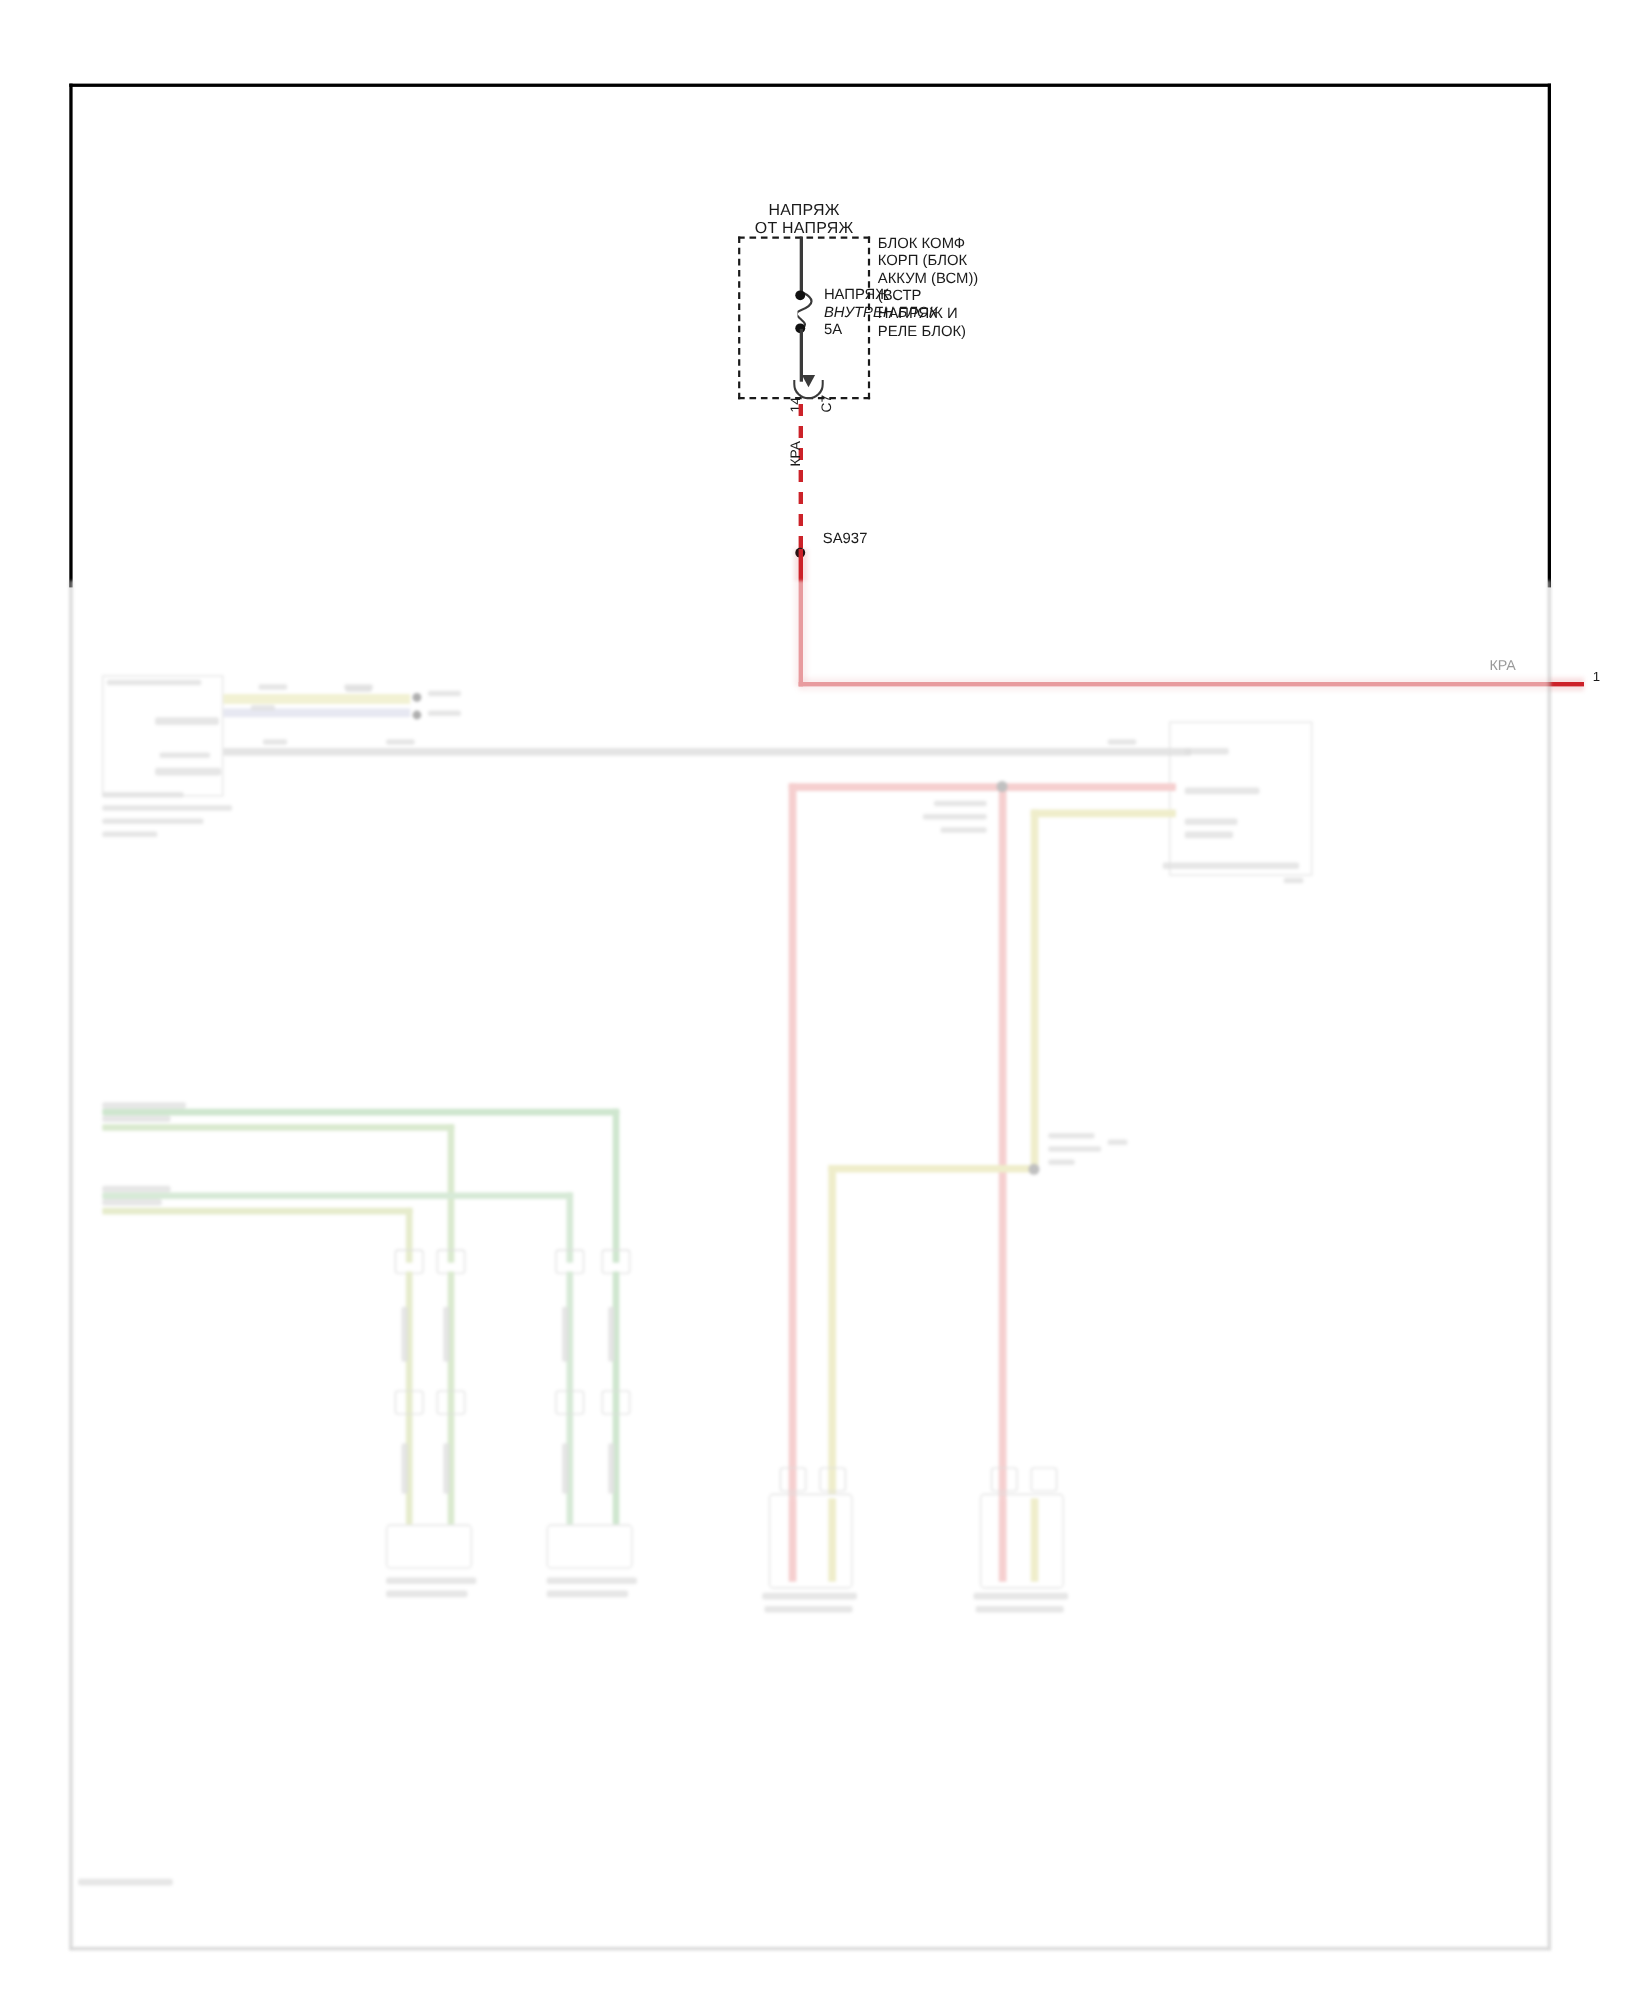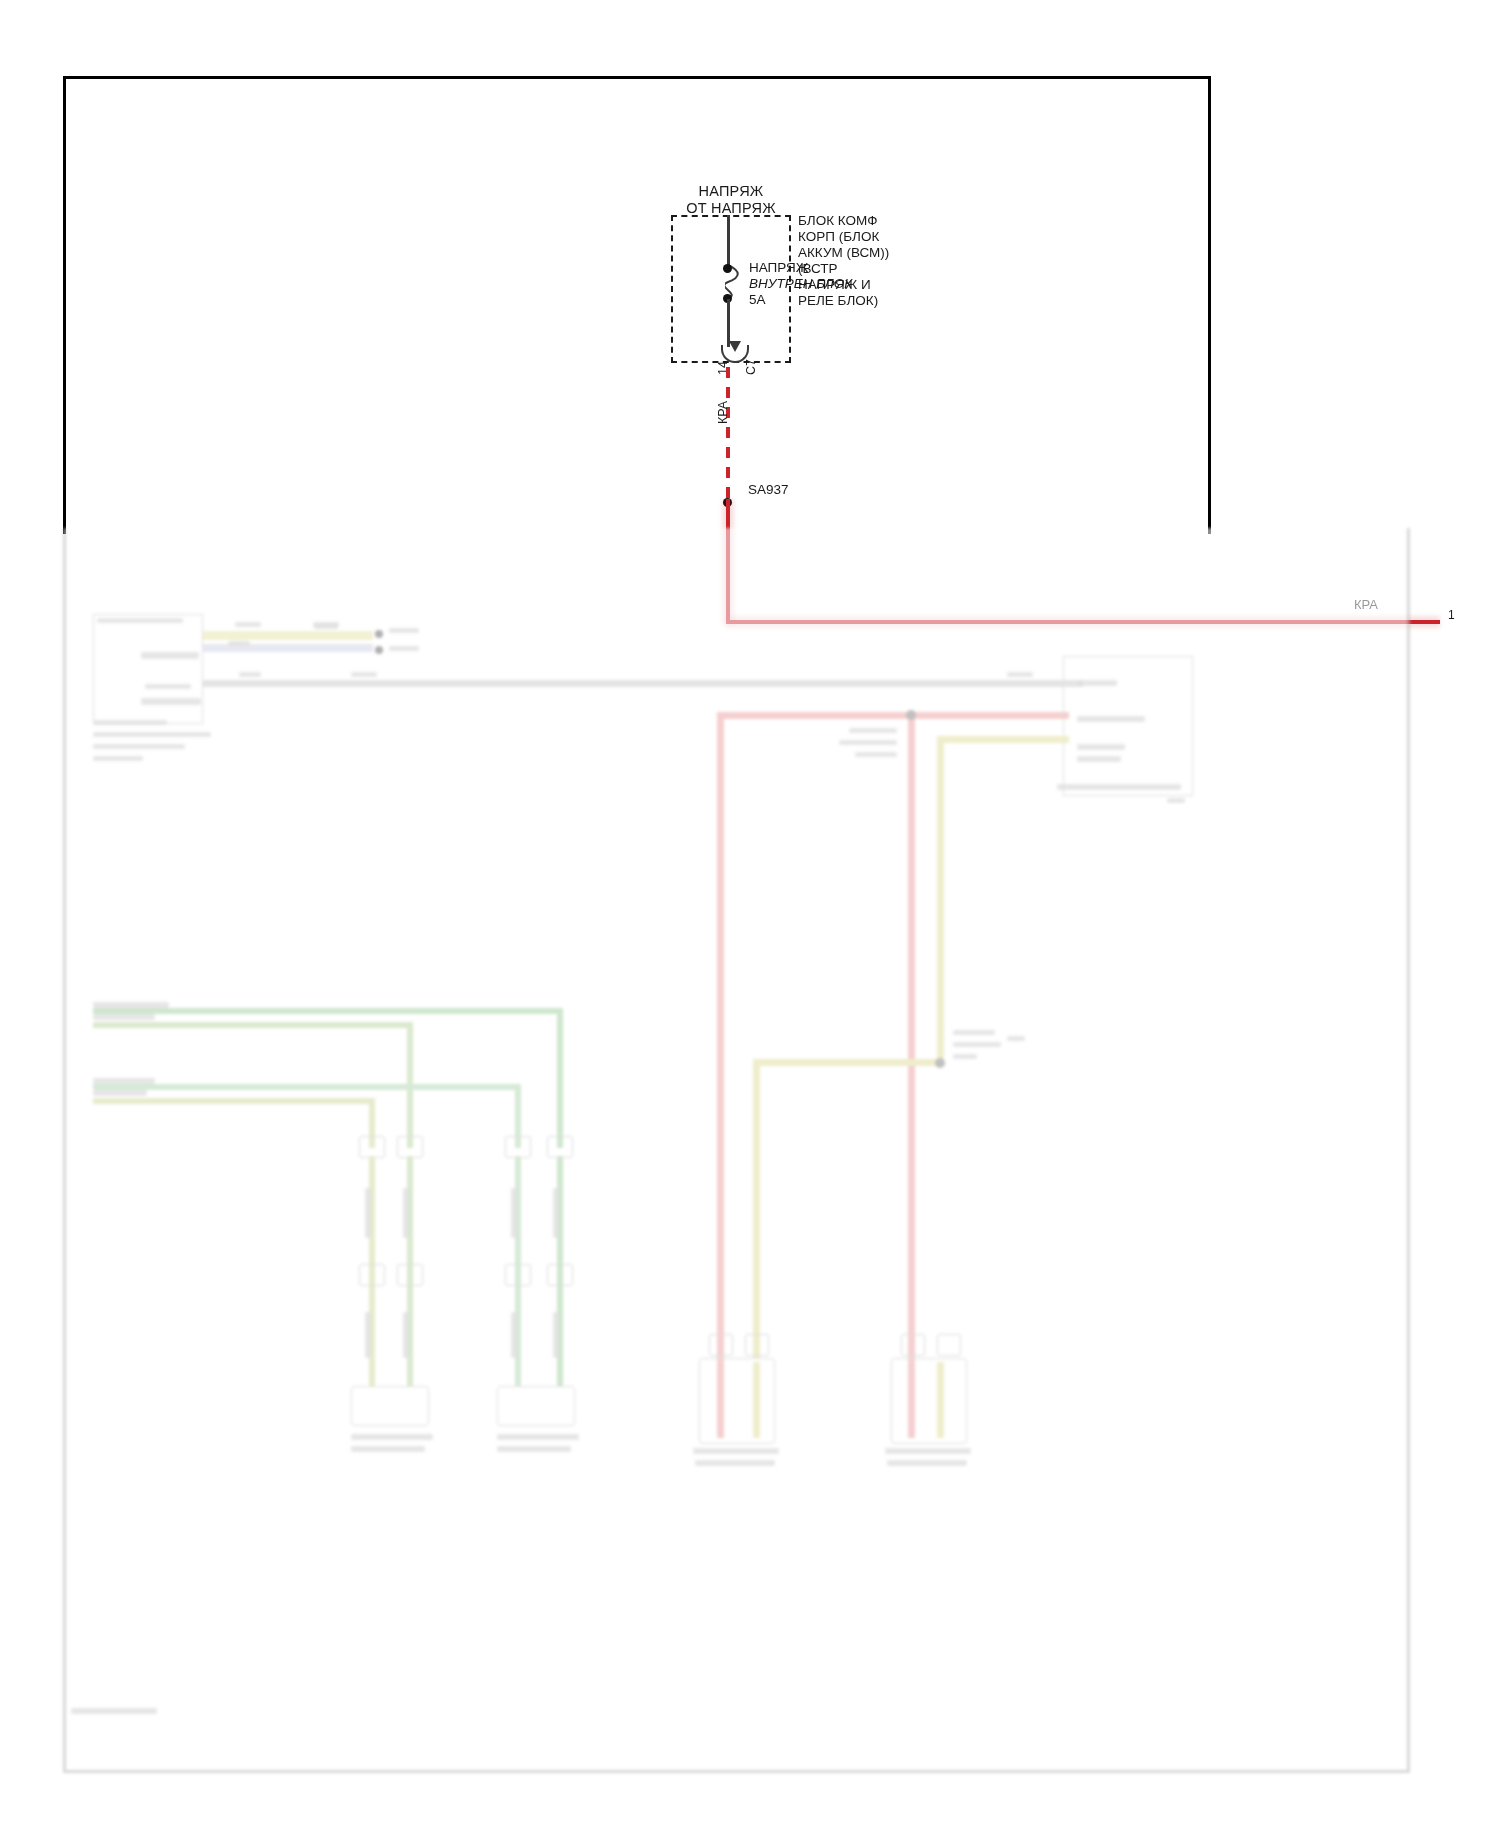"НАПРЯЖ" #top-sheet { width: 1148px -> 1347px }
